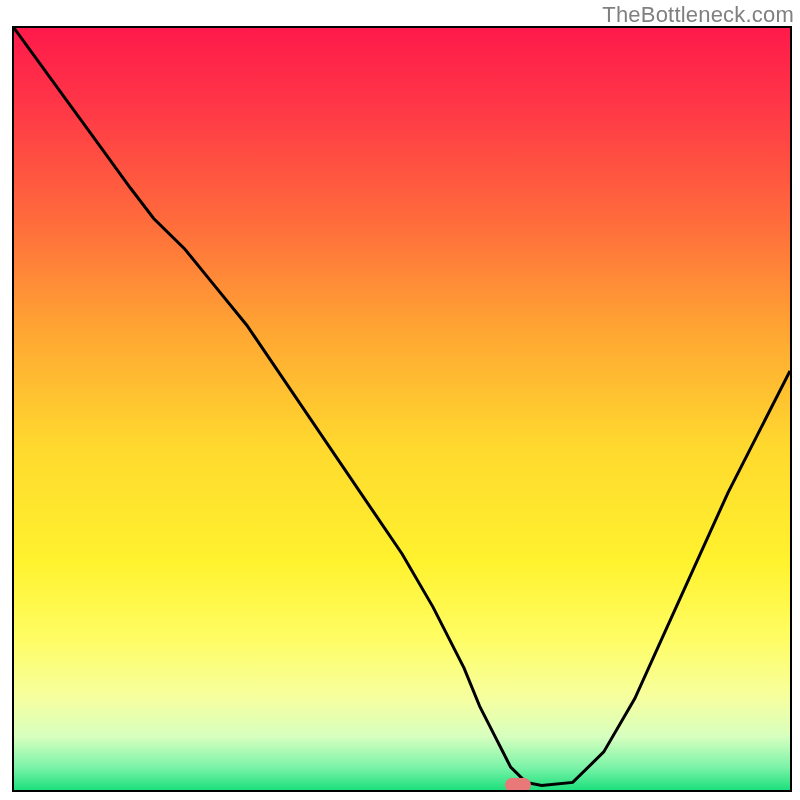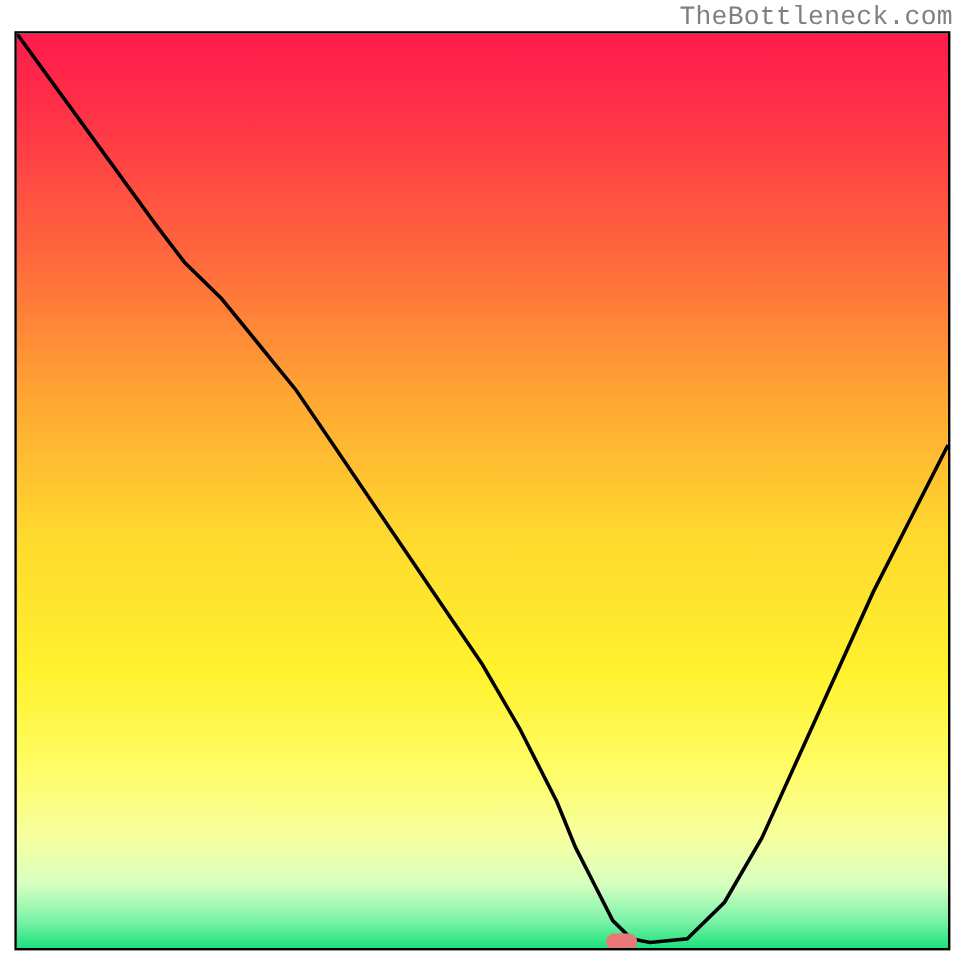"TheBottleneck.com" .stage { font-family: Liberation Mono, monospace -> none }
